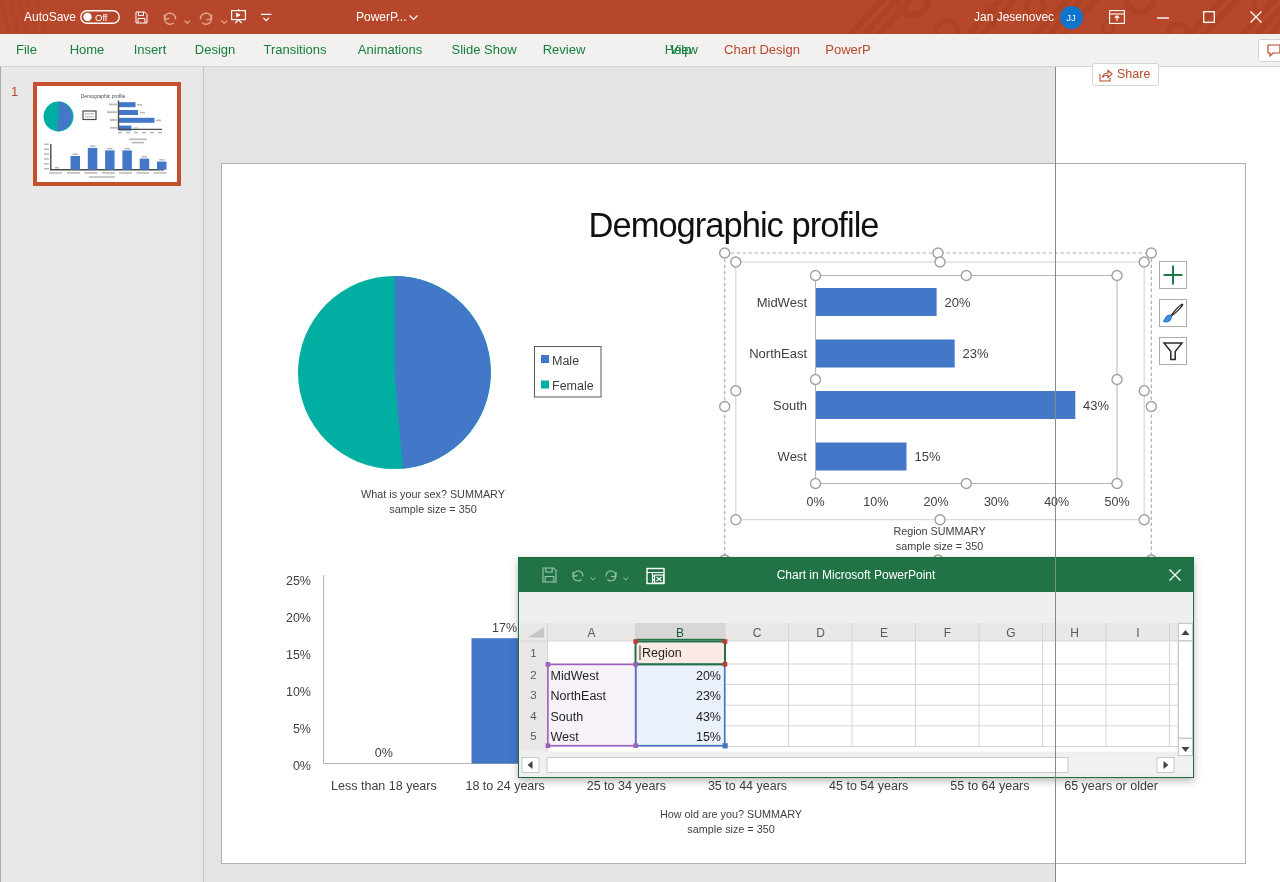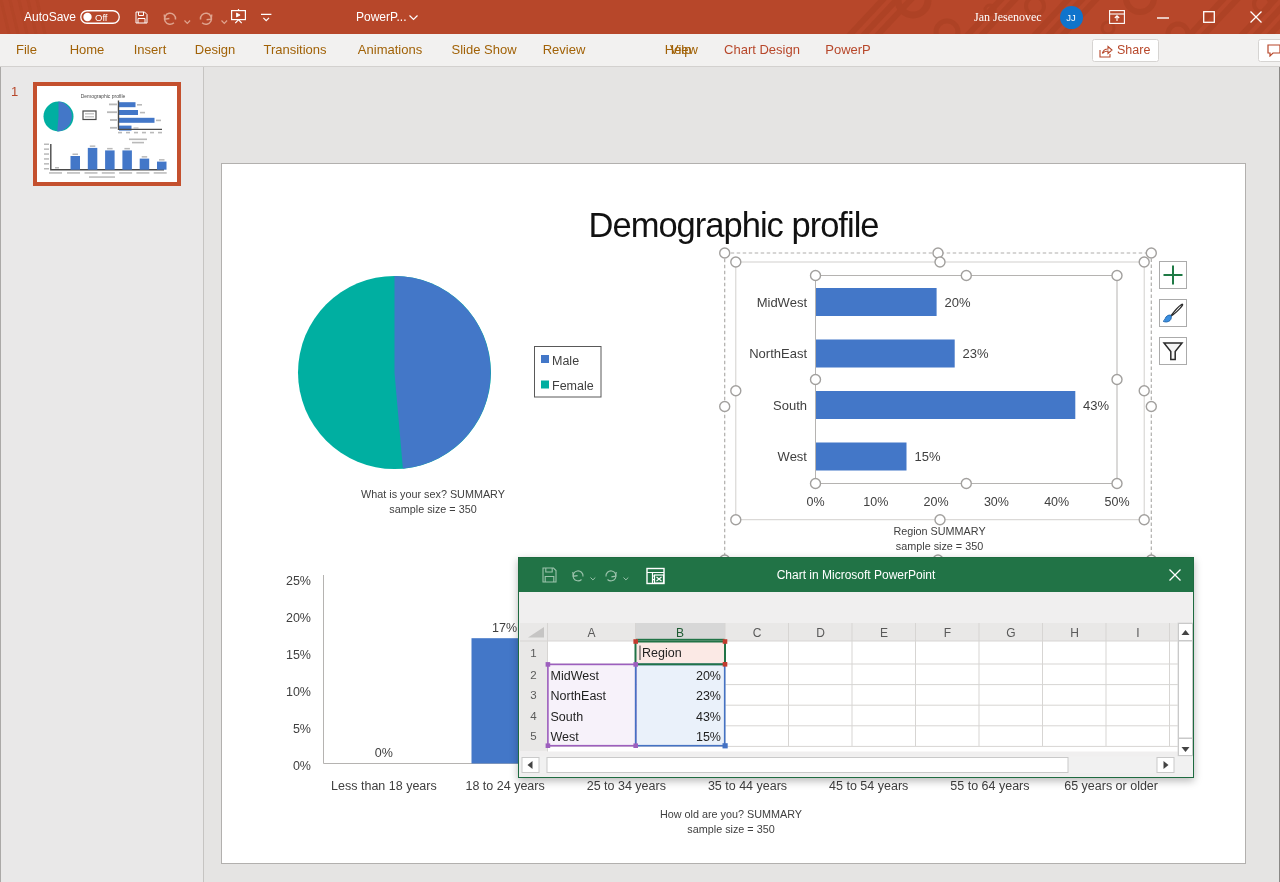"AutoSave" .app { width: 1280px -> 1056px }
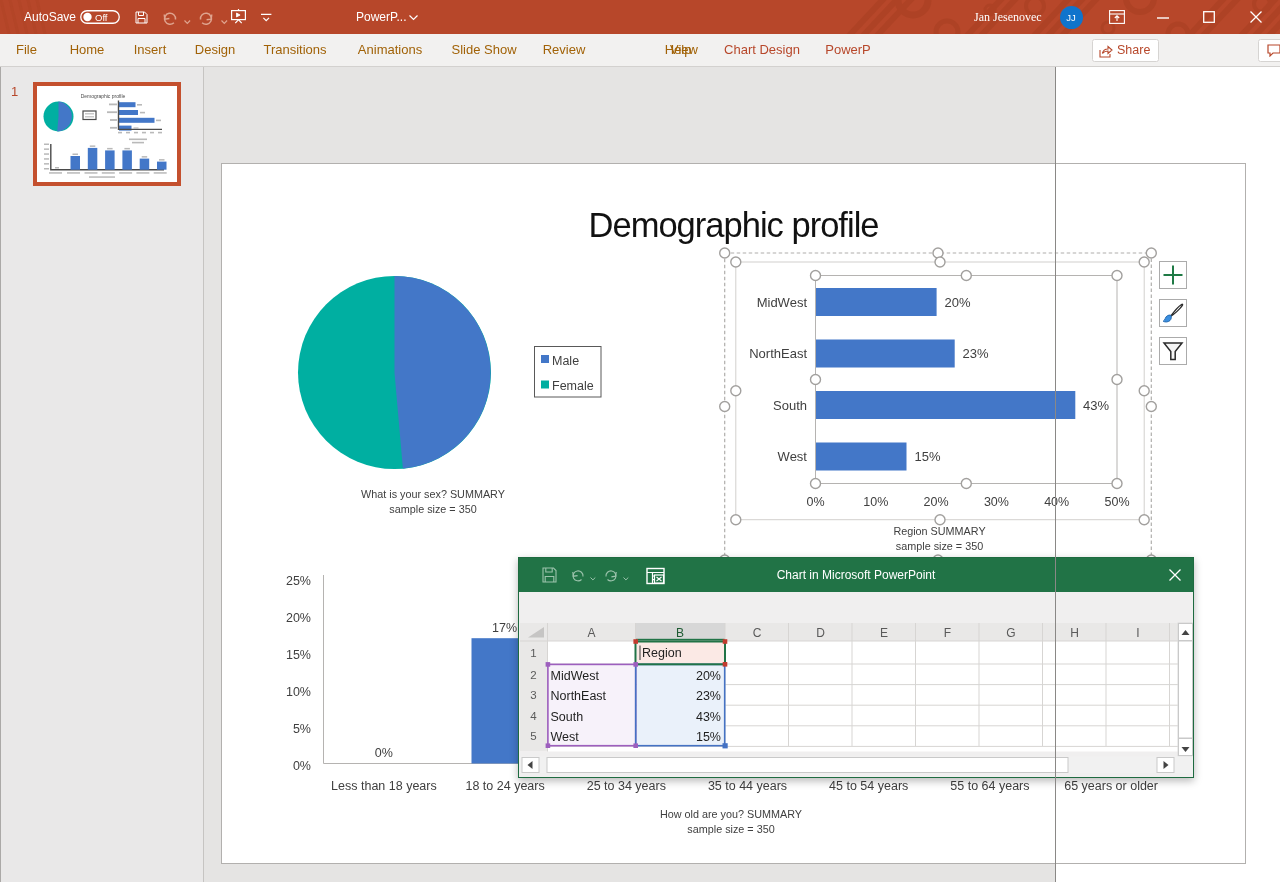"Jan Jesenovec" span.tb-text { font-family: Liberation Serif, serif -> none }
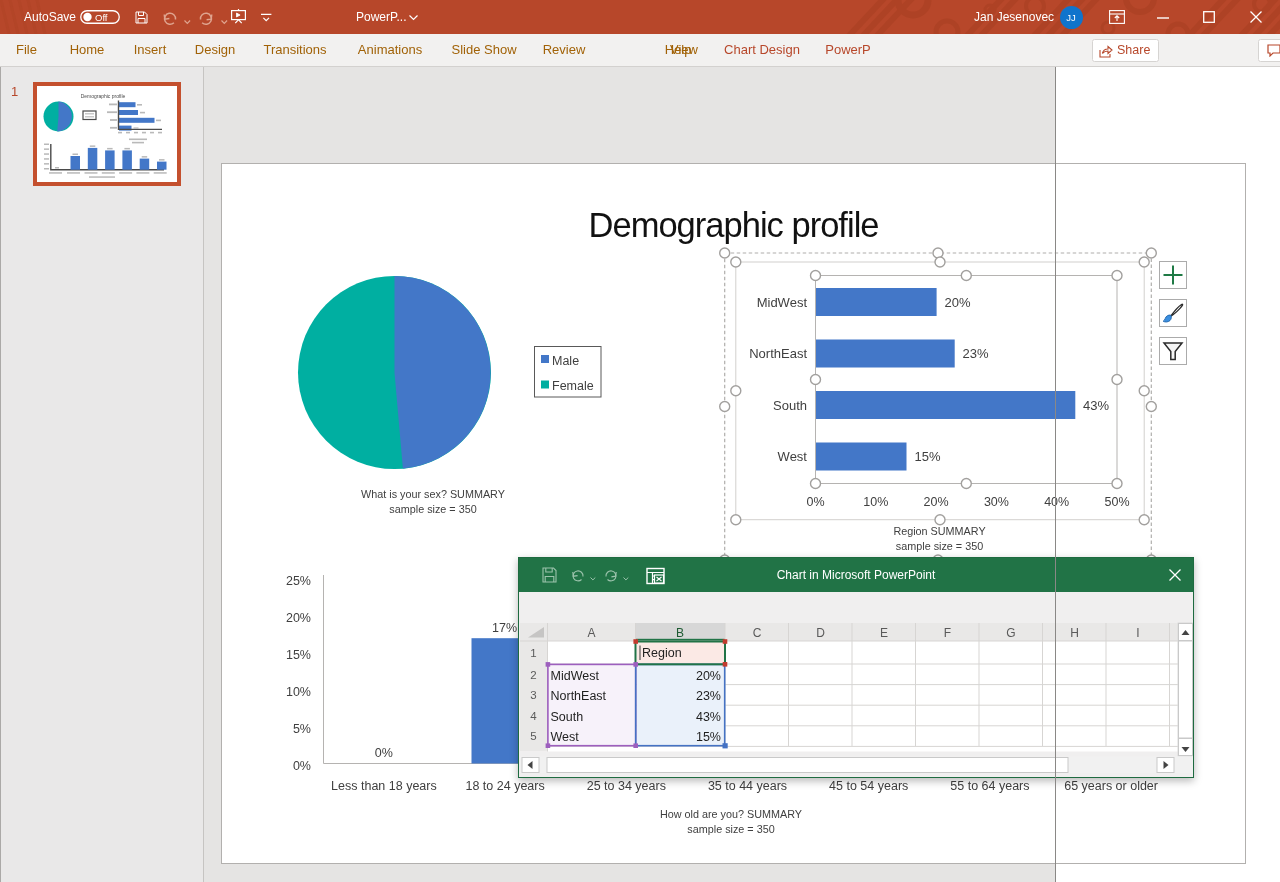"File" .tab { color: #a16207 -> #15803d }
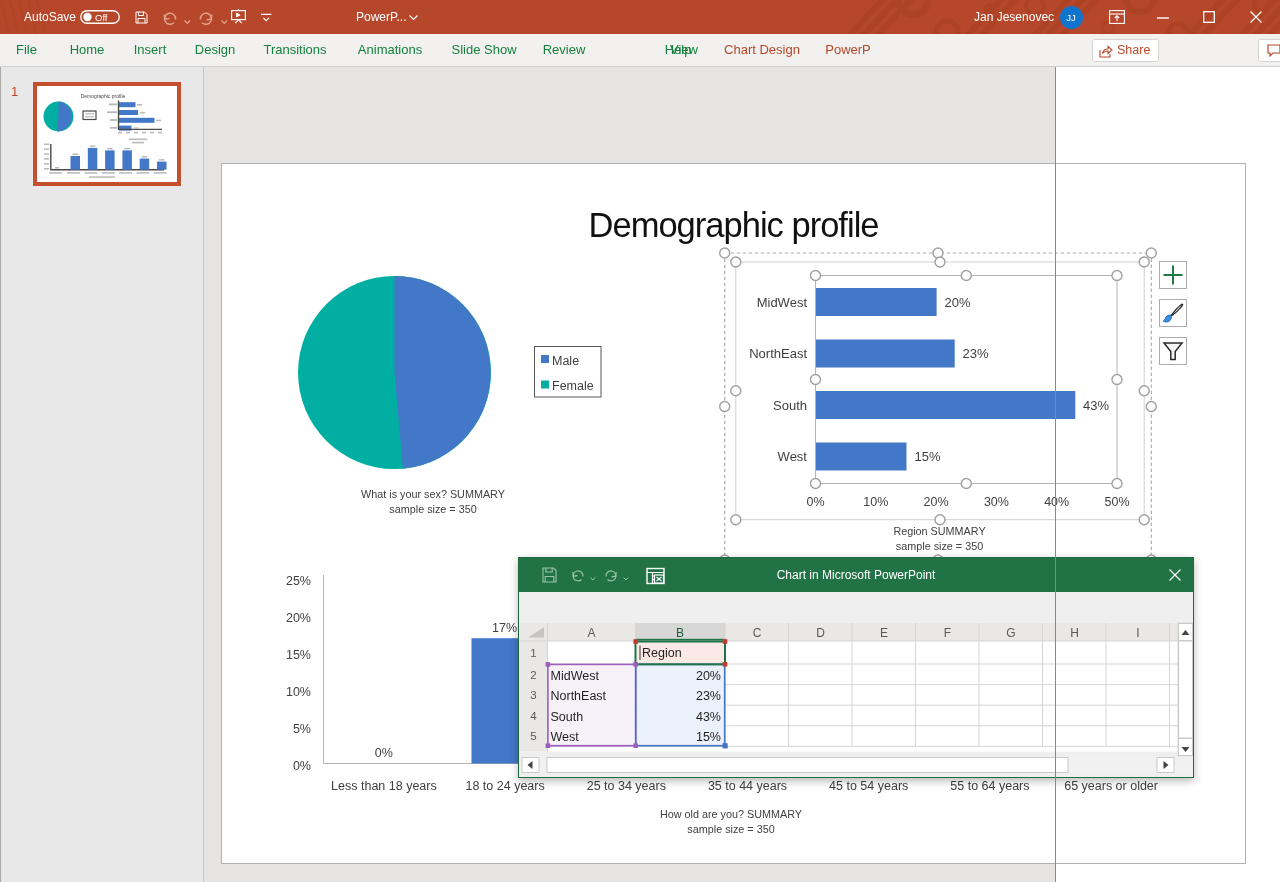"Share" div.rbtn { margin-top: none -> 24px }
